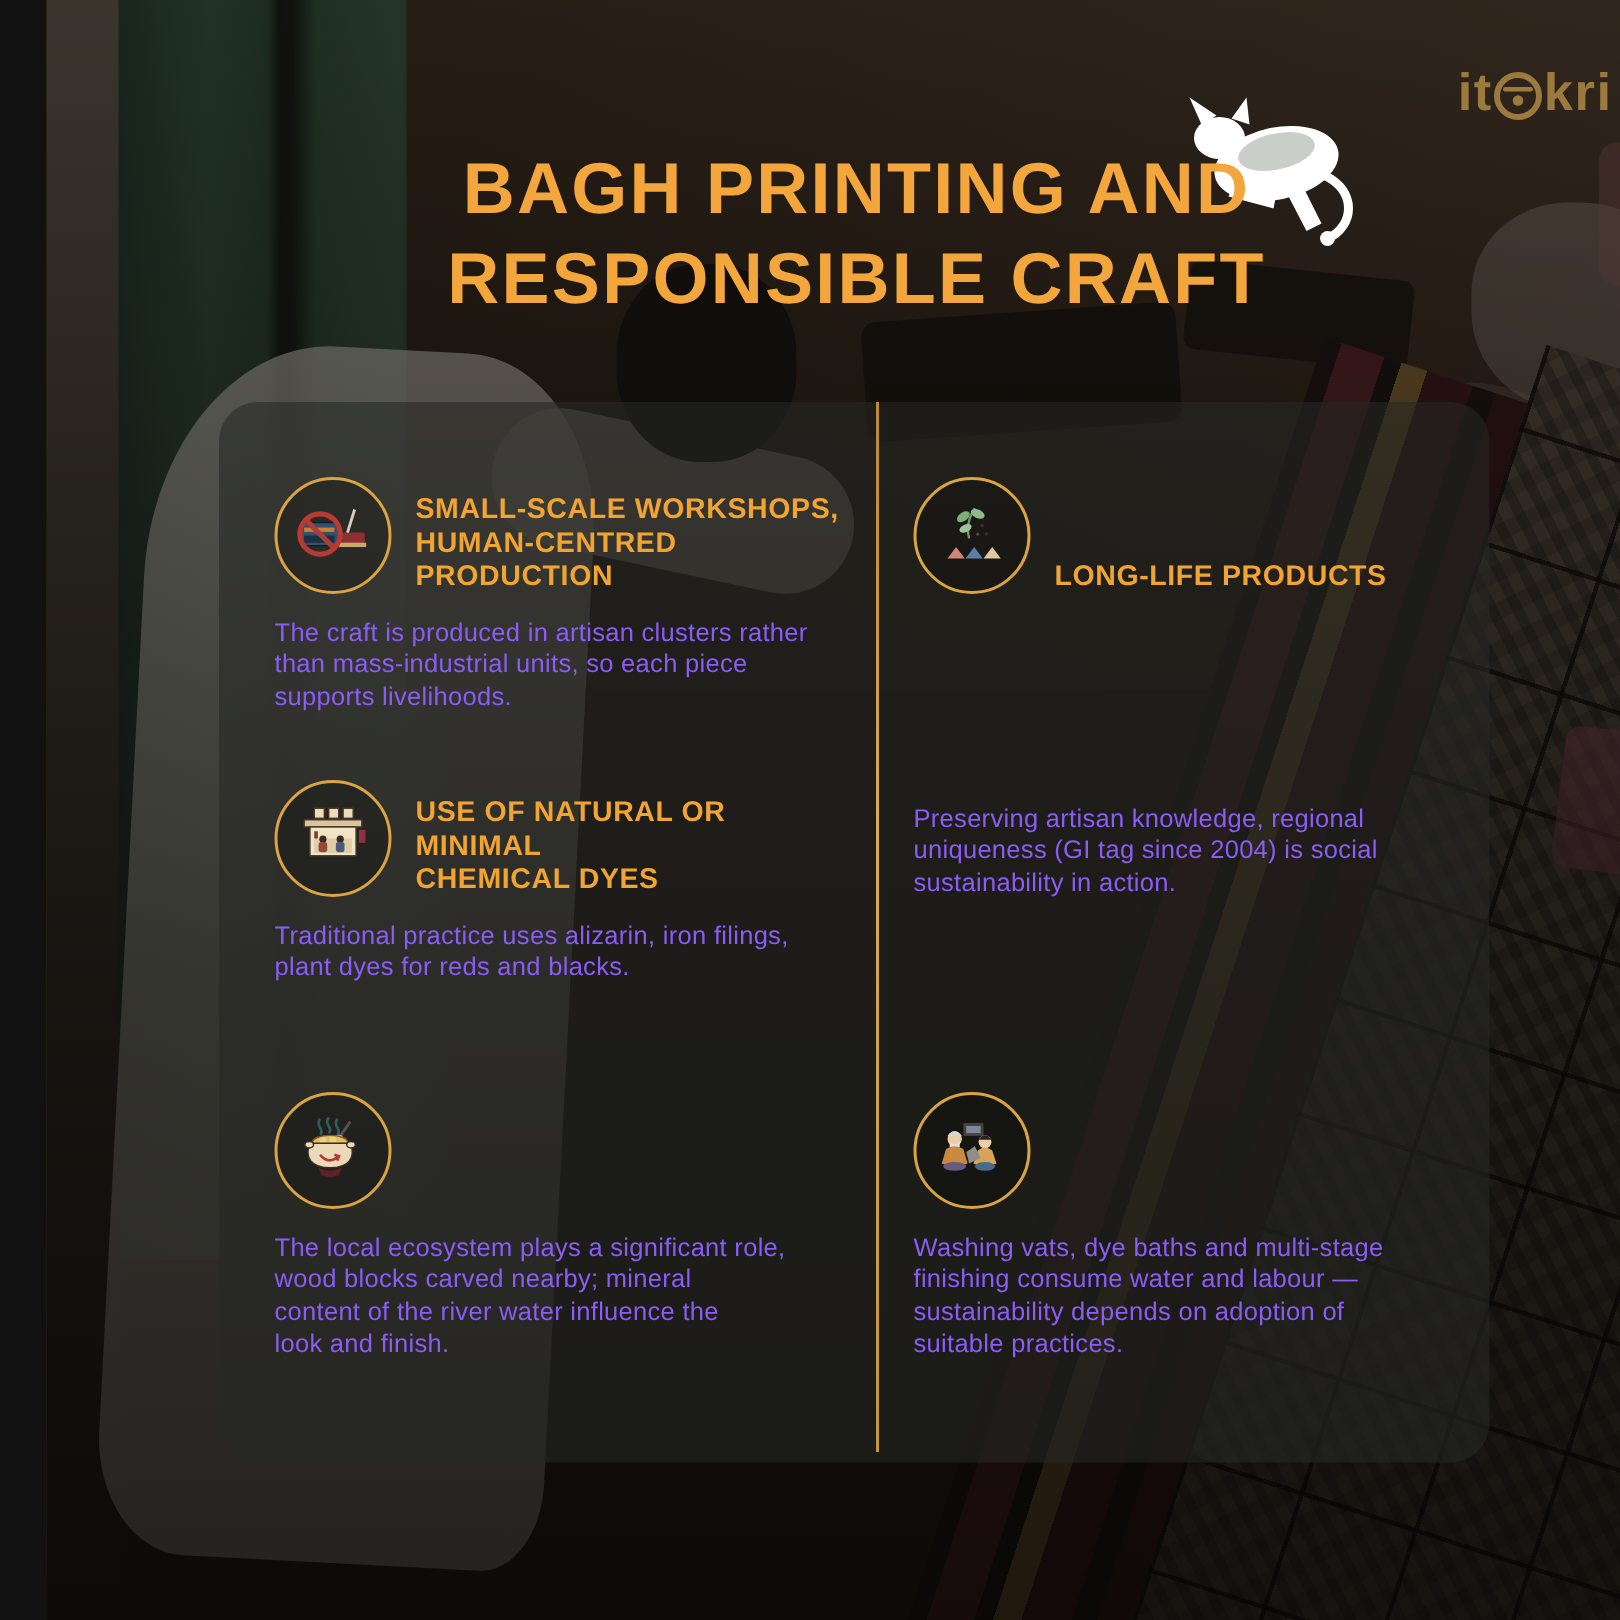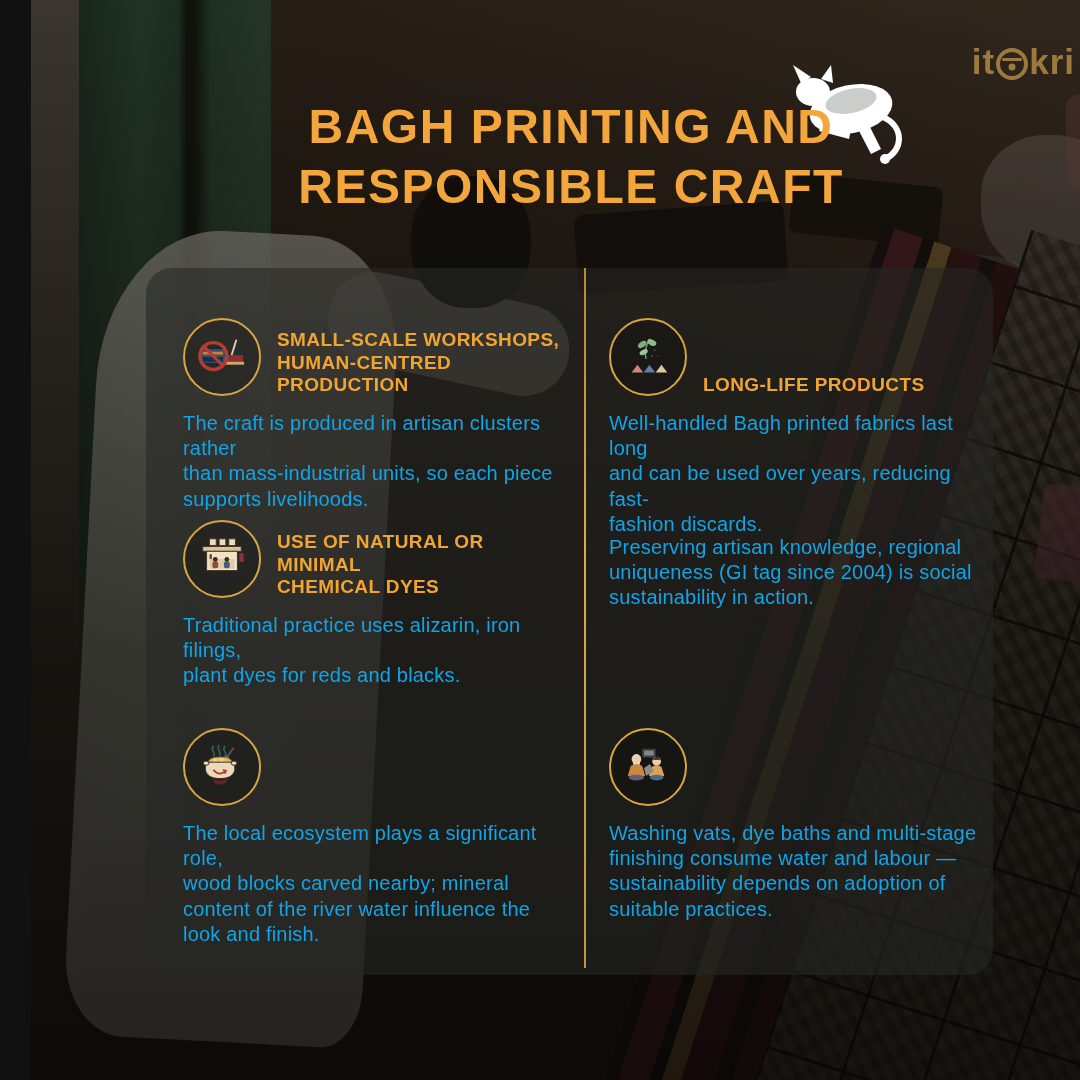"The craft is produced in" .item-body { color: #0ea5e9 -> #8b5cf6; font-size: 20px -> 17px }
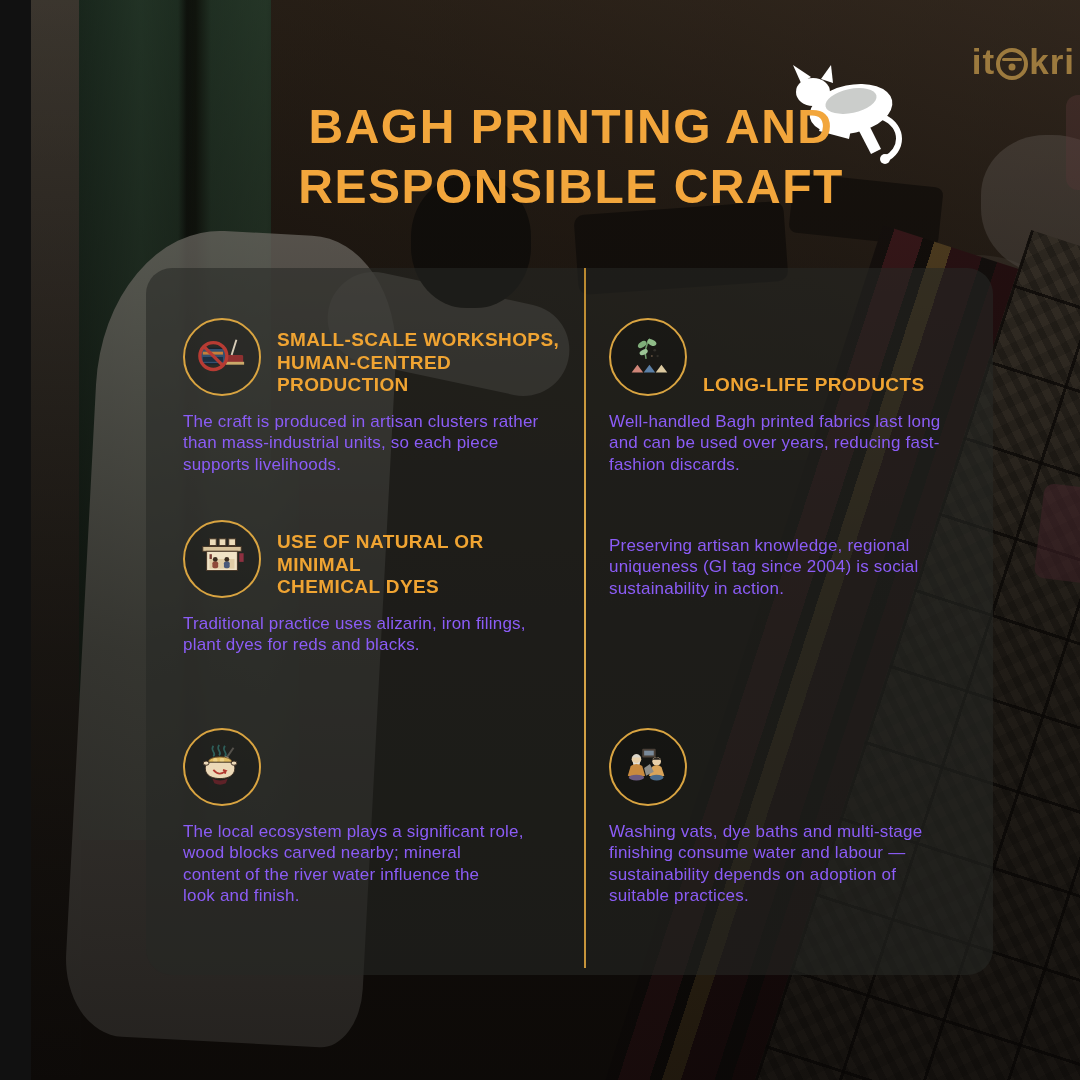"Well-handled Bagh printed fabrics last" div.item-body { html: <div>Well-handled Bagh printed fabrics last long and can be used over years, reducing fast- fashion discards.</div> -> none }
